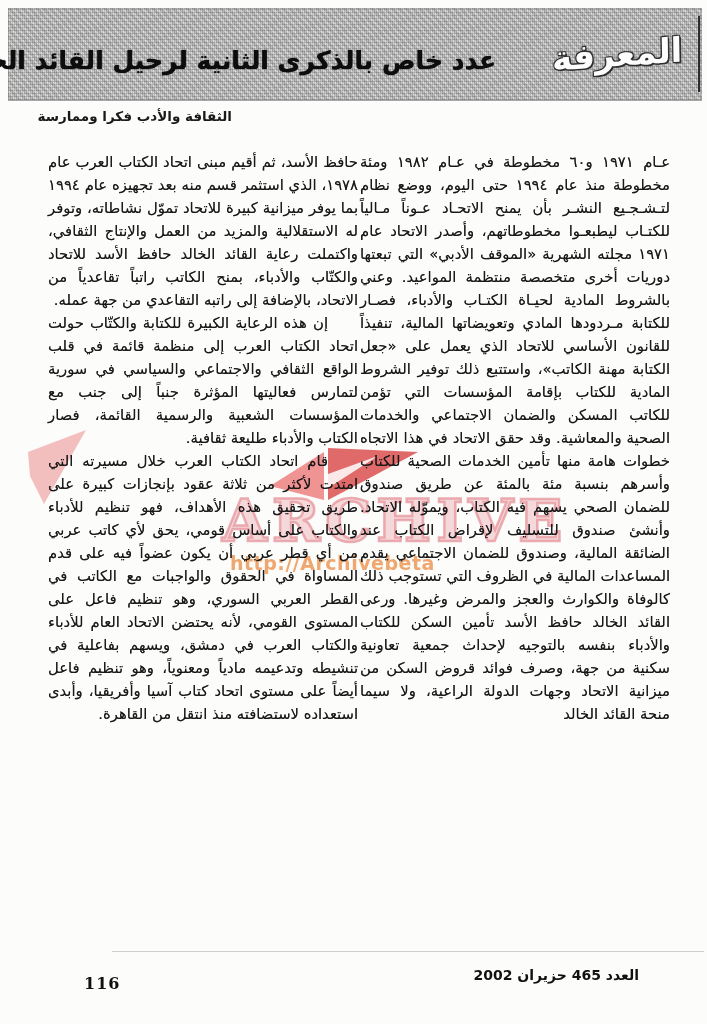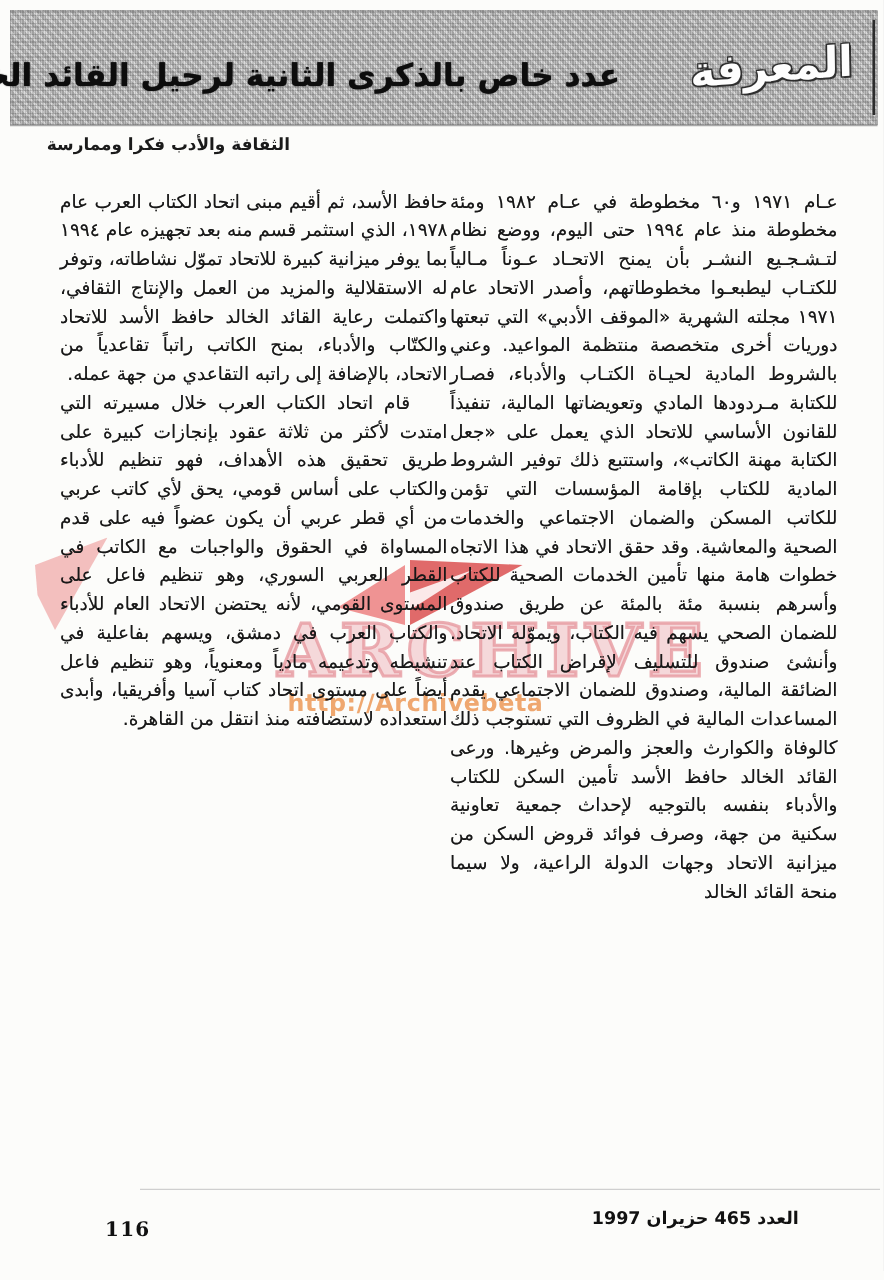"إن هذه الرعاية الكبيرة للكتابة" p { html: none -> <p>إن هذه الرعاية الكبيرة للكتابة والكتّاب حولت اتحاد الكتاب العرب إلى منظمة قائمة في قلب الواقع الثقافي والاجتماعي والسياسي في سورية لتمارس فعاليتها المؤثرة جنباً إلى جنب مع المؤسسات الشعبية والرسمية القائمة، فصار الكتاب والأدباء طليعة ثقافية.</p> }
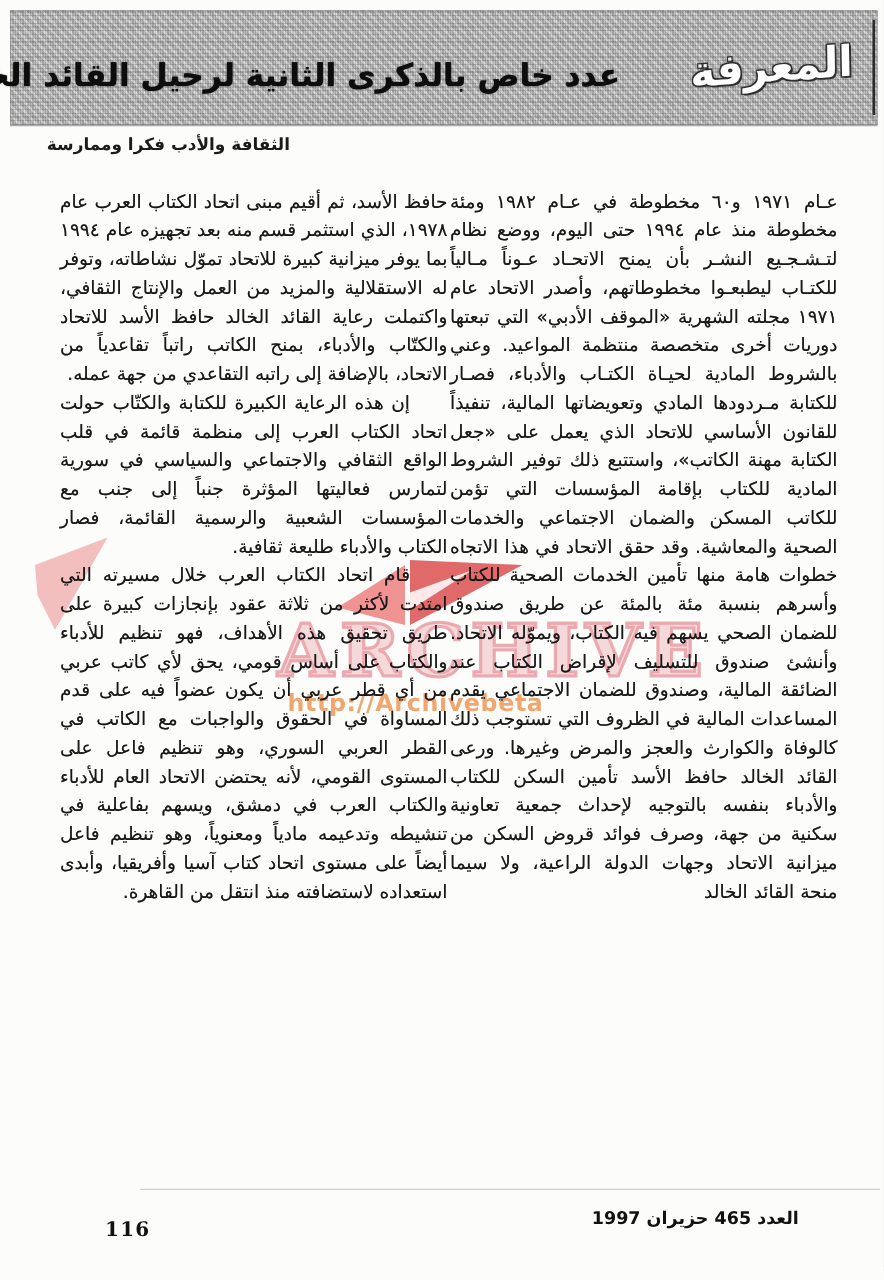"العدد 465 حزيران 1997" div.footer-issue-line { text: 1997 -> 2002 }
